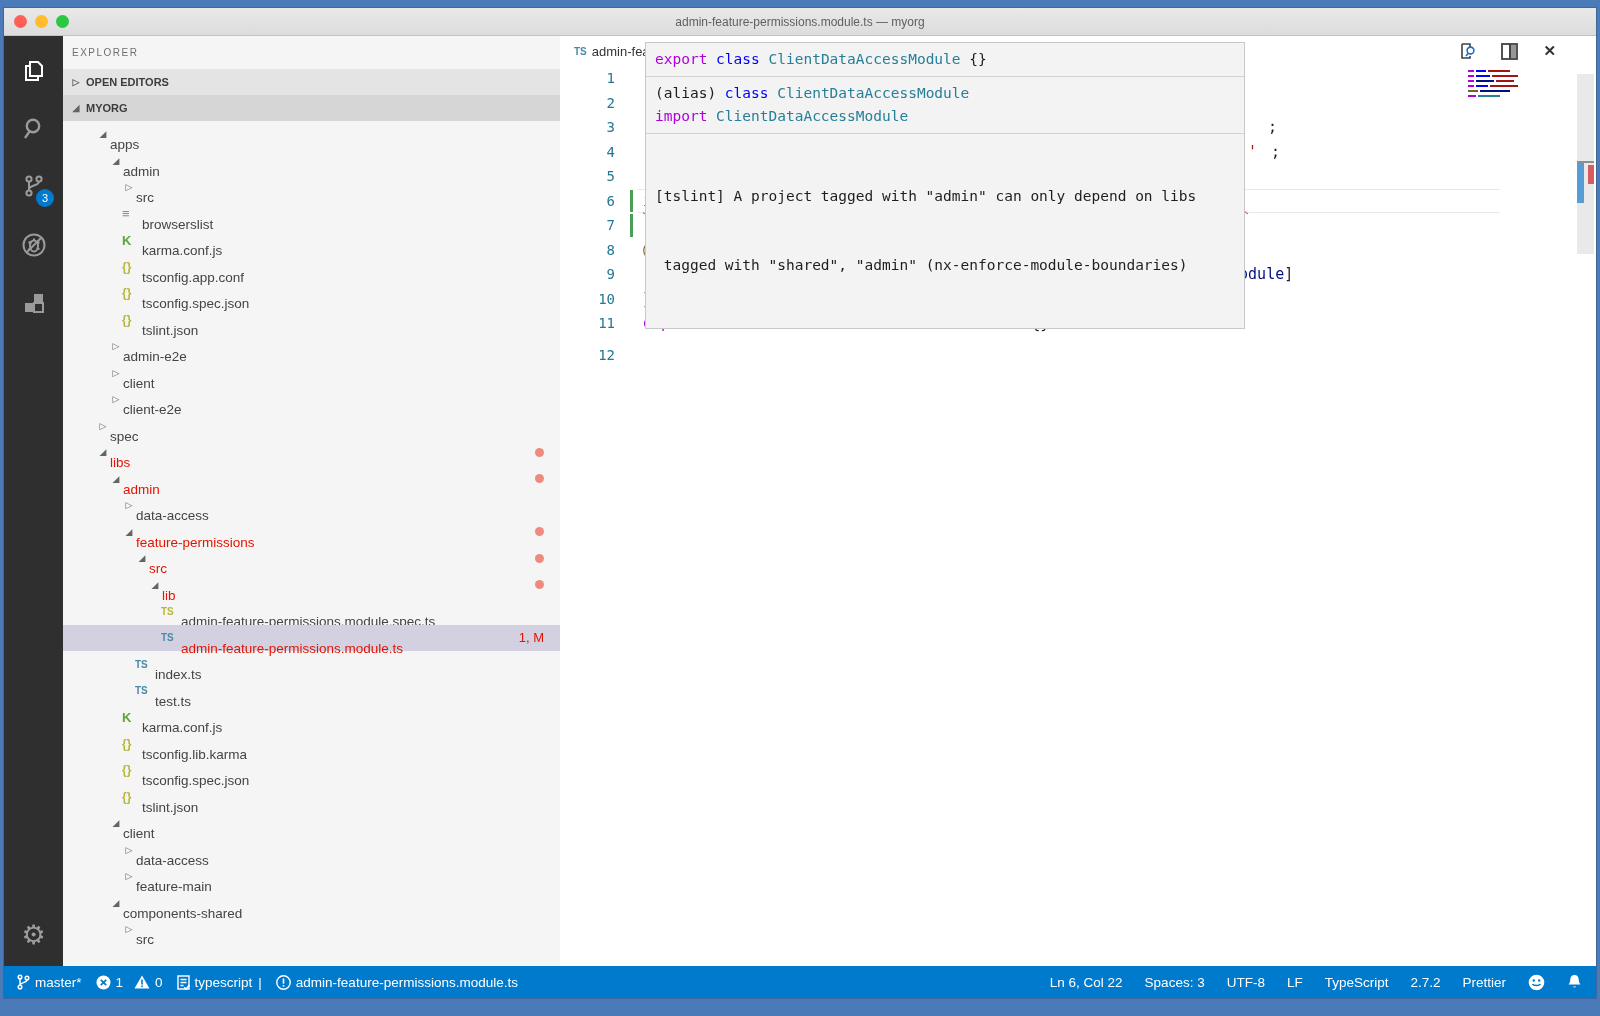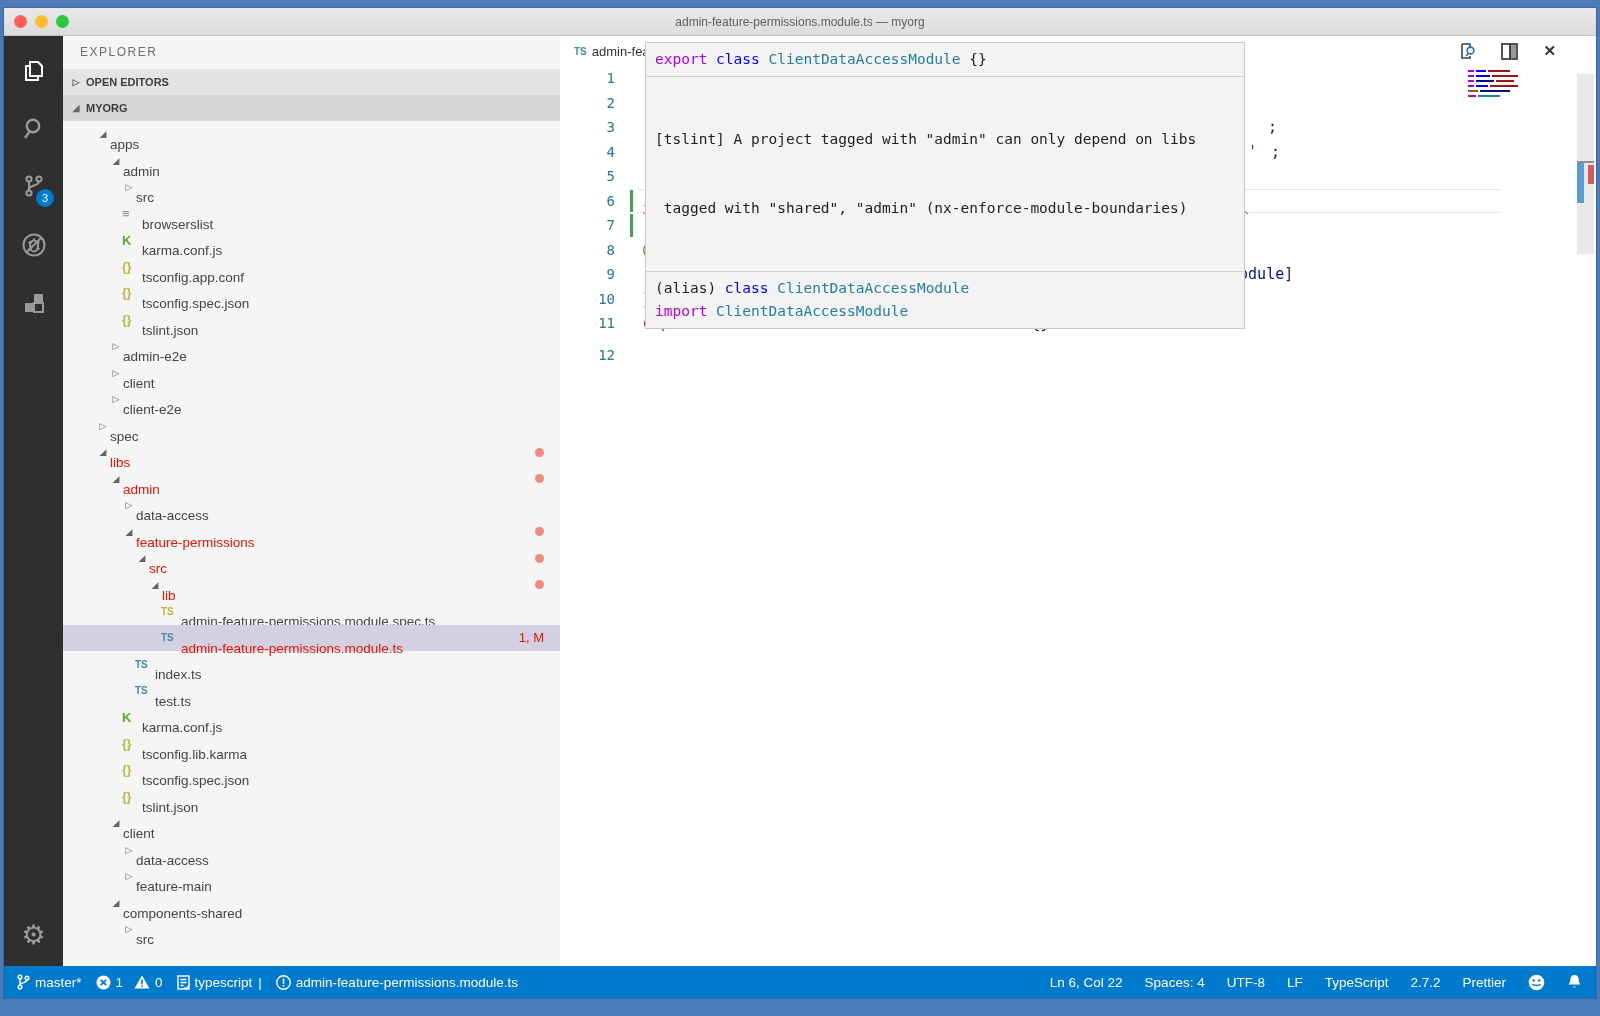"EXPLORER" .sb-title { font-size: 12px -> 10px; padding-left: 17px -> 9px }
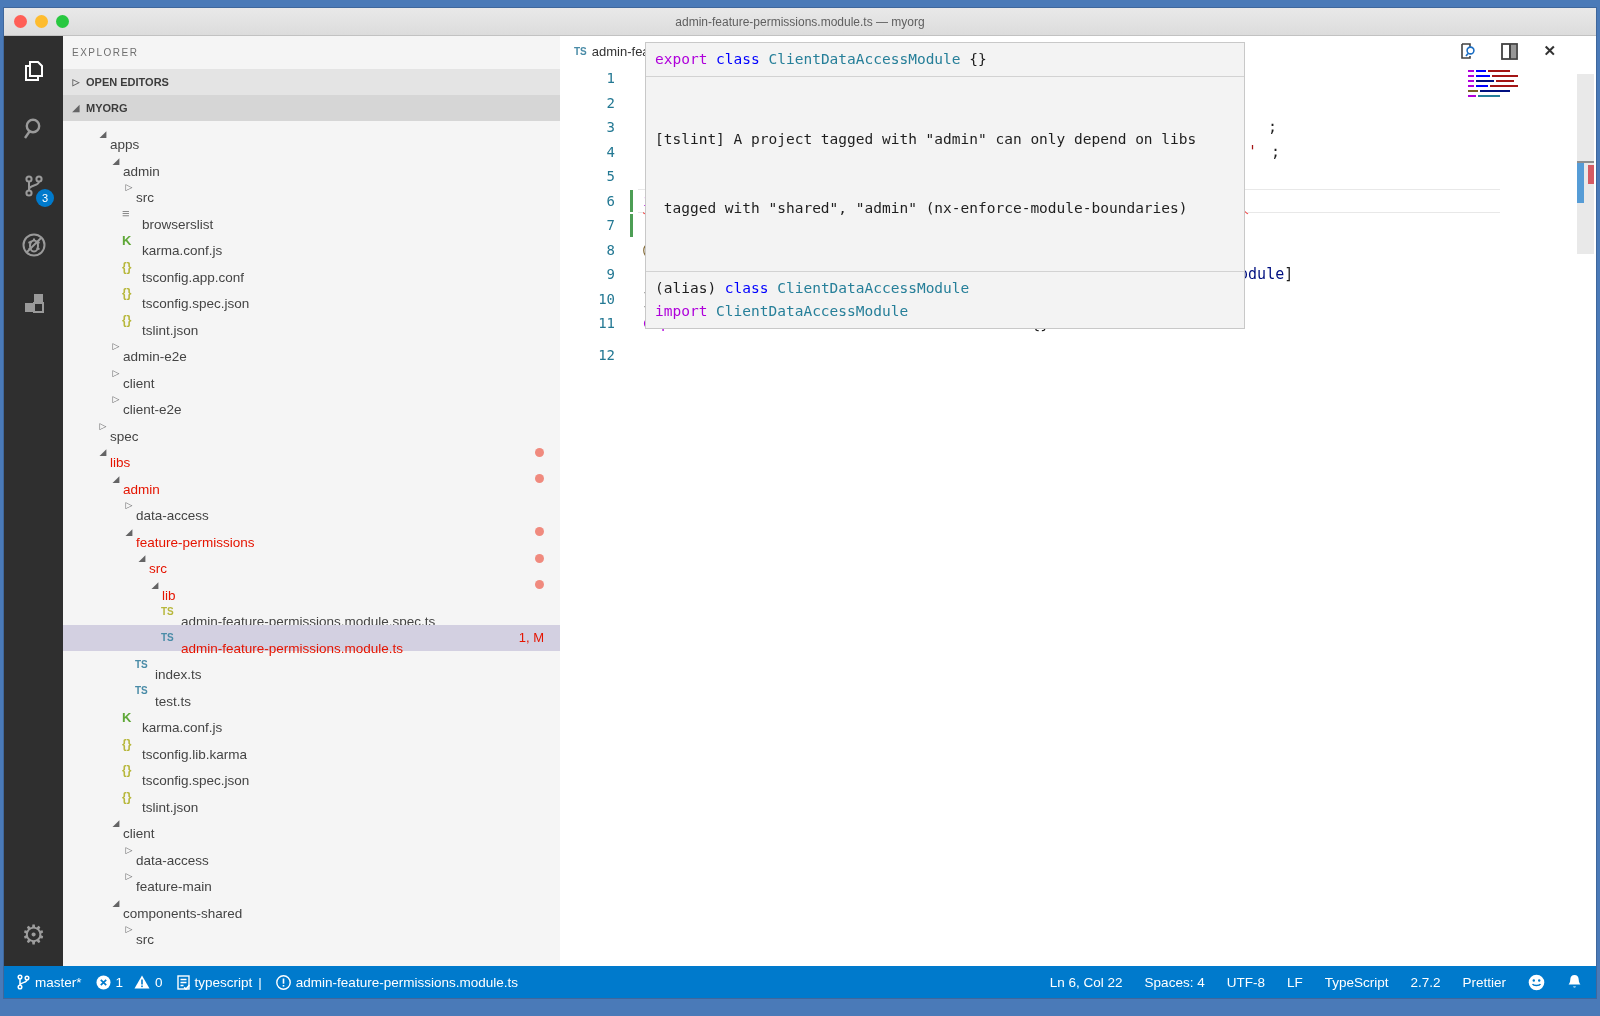"[tslint] A project tagged with" div.hrow { order: before "(alias) class ClientDataAccessModule" -> after "(alias) class ClientDataAccessModule" }
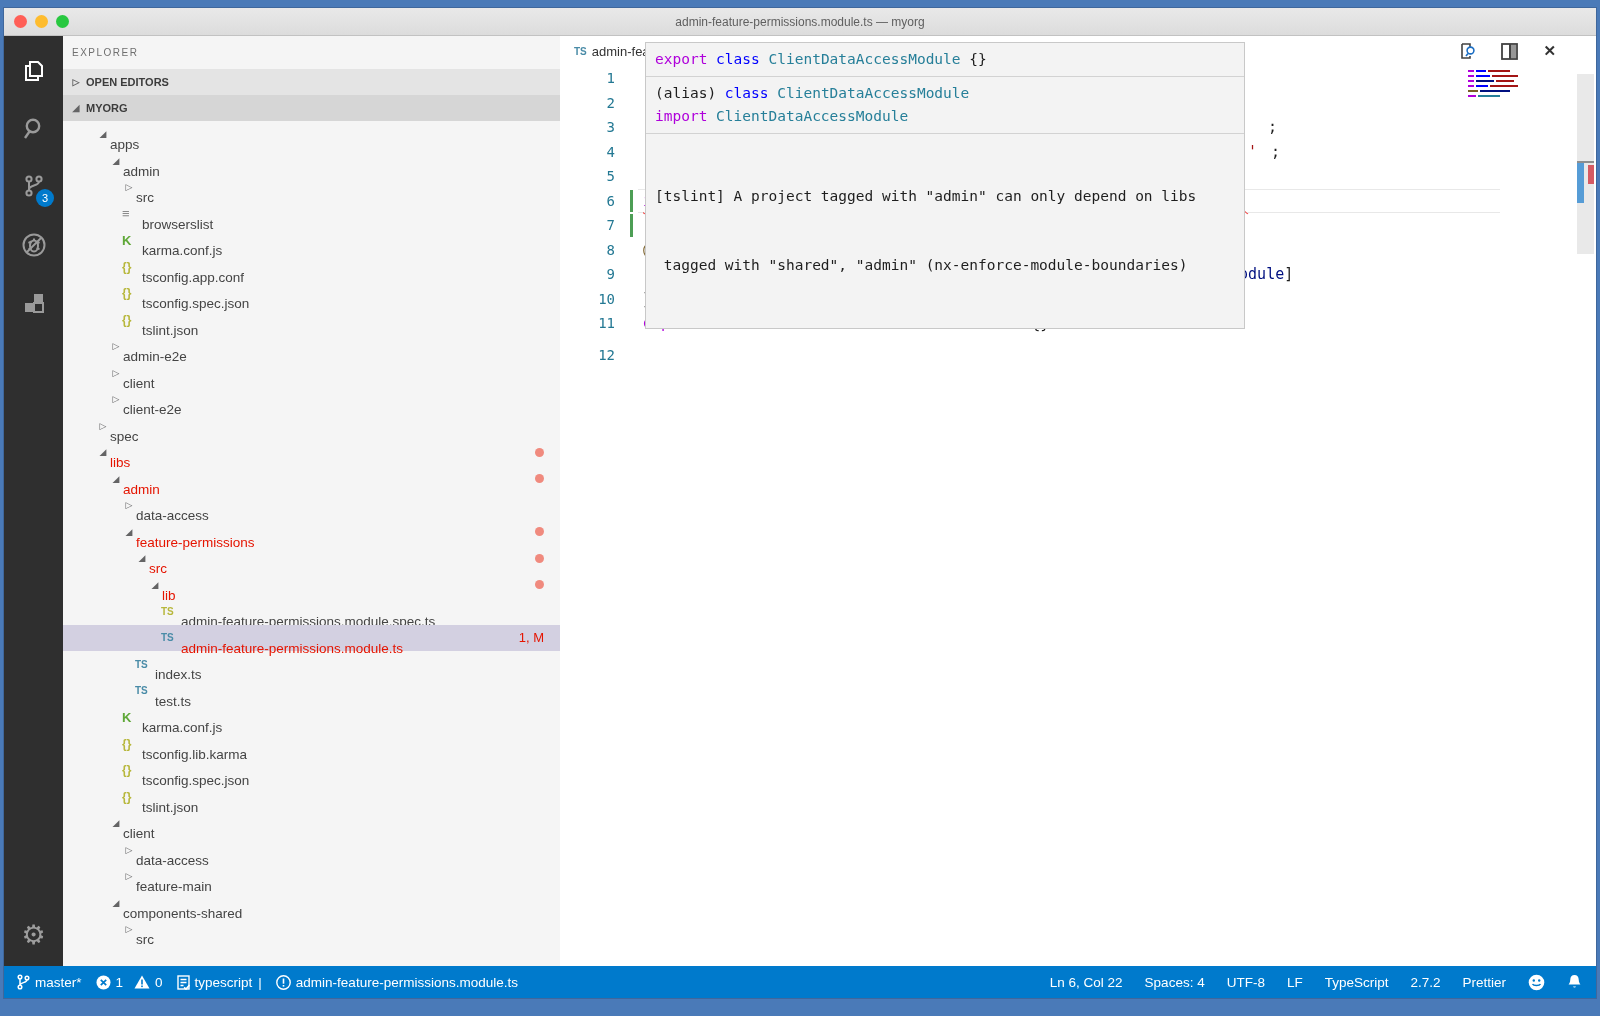"Spaces: 4" span { text: 4 -> 3 }
